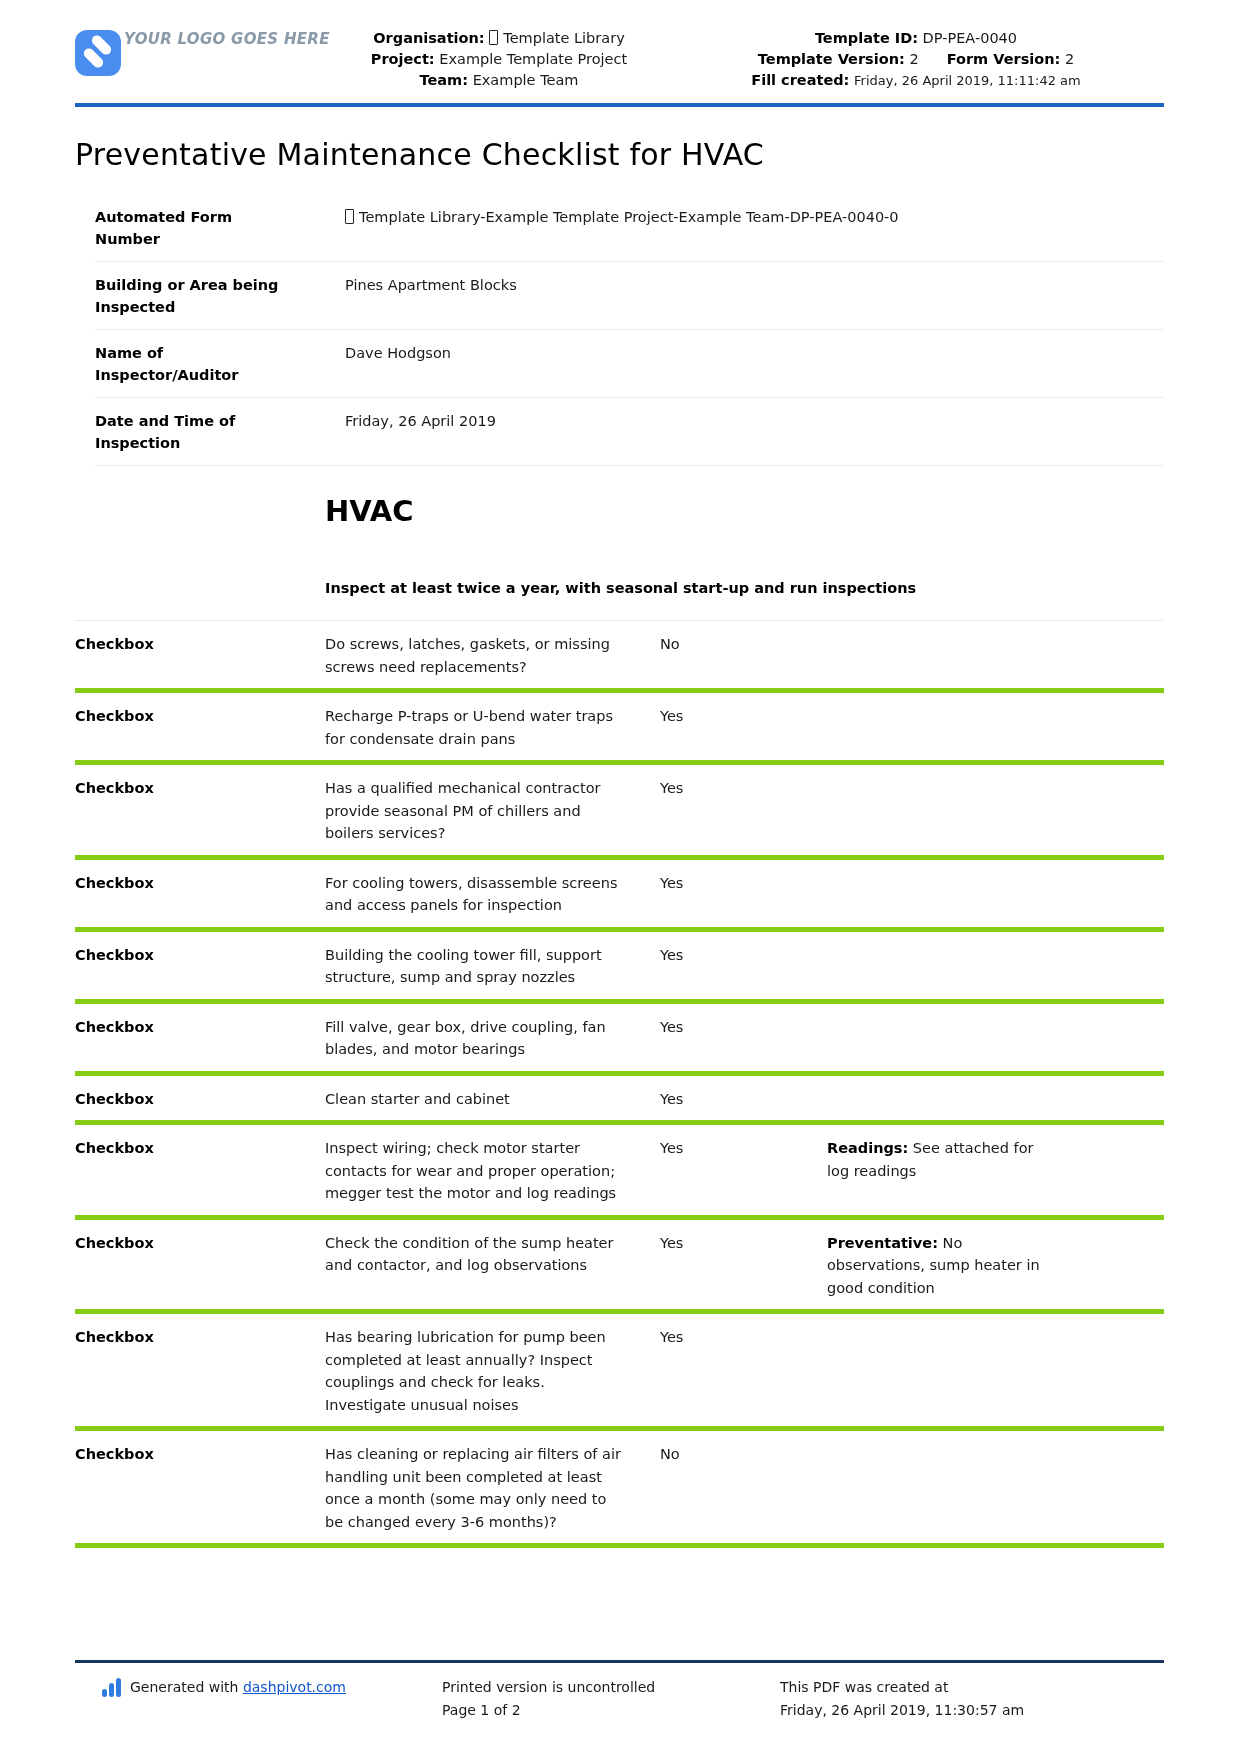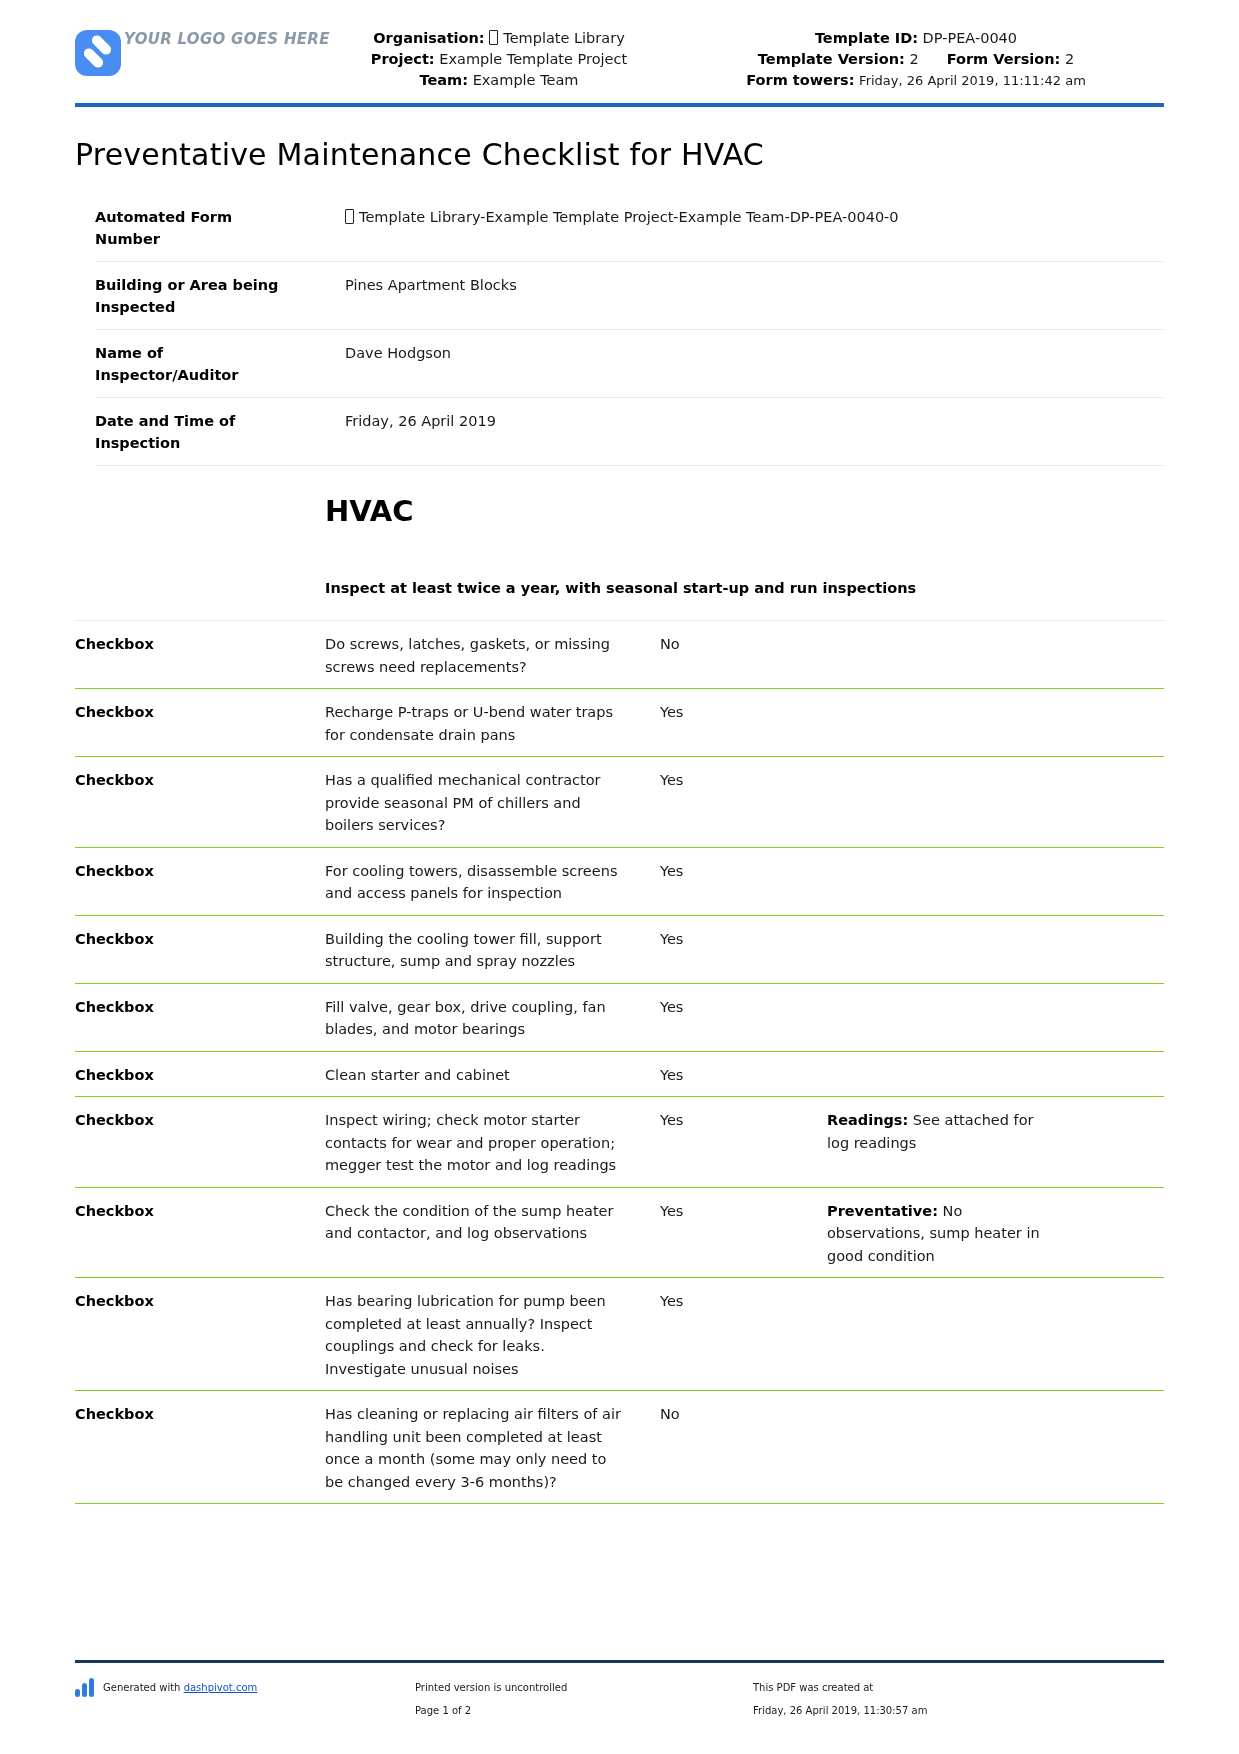"Form towers:" b { text: Form towers -> Fill created }
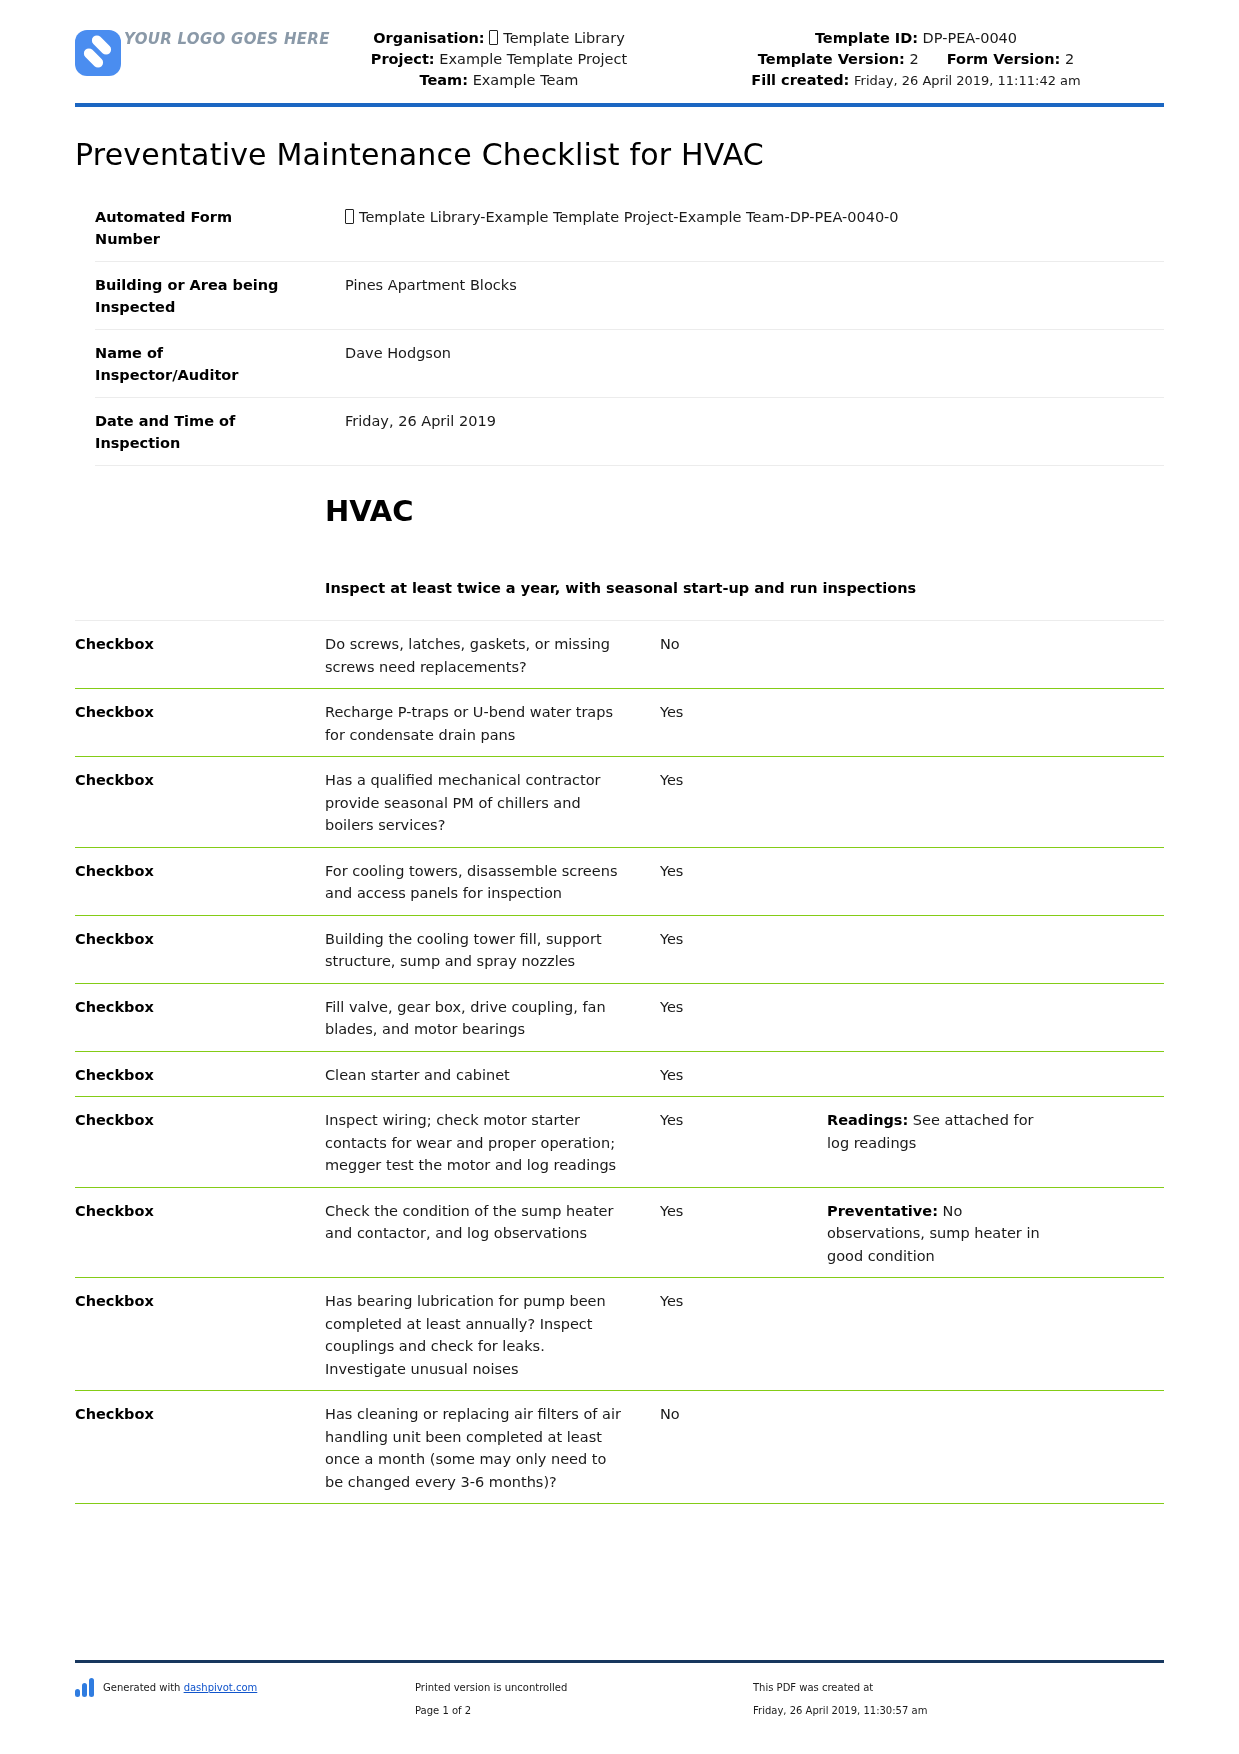"Checkbox" .crow { border-bottom: 1px solid #84cc16 -> 5px solid #84cc16 }
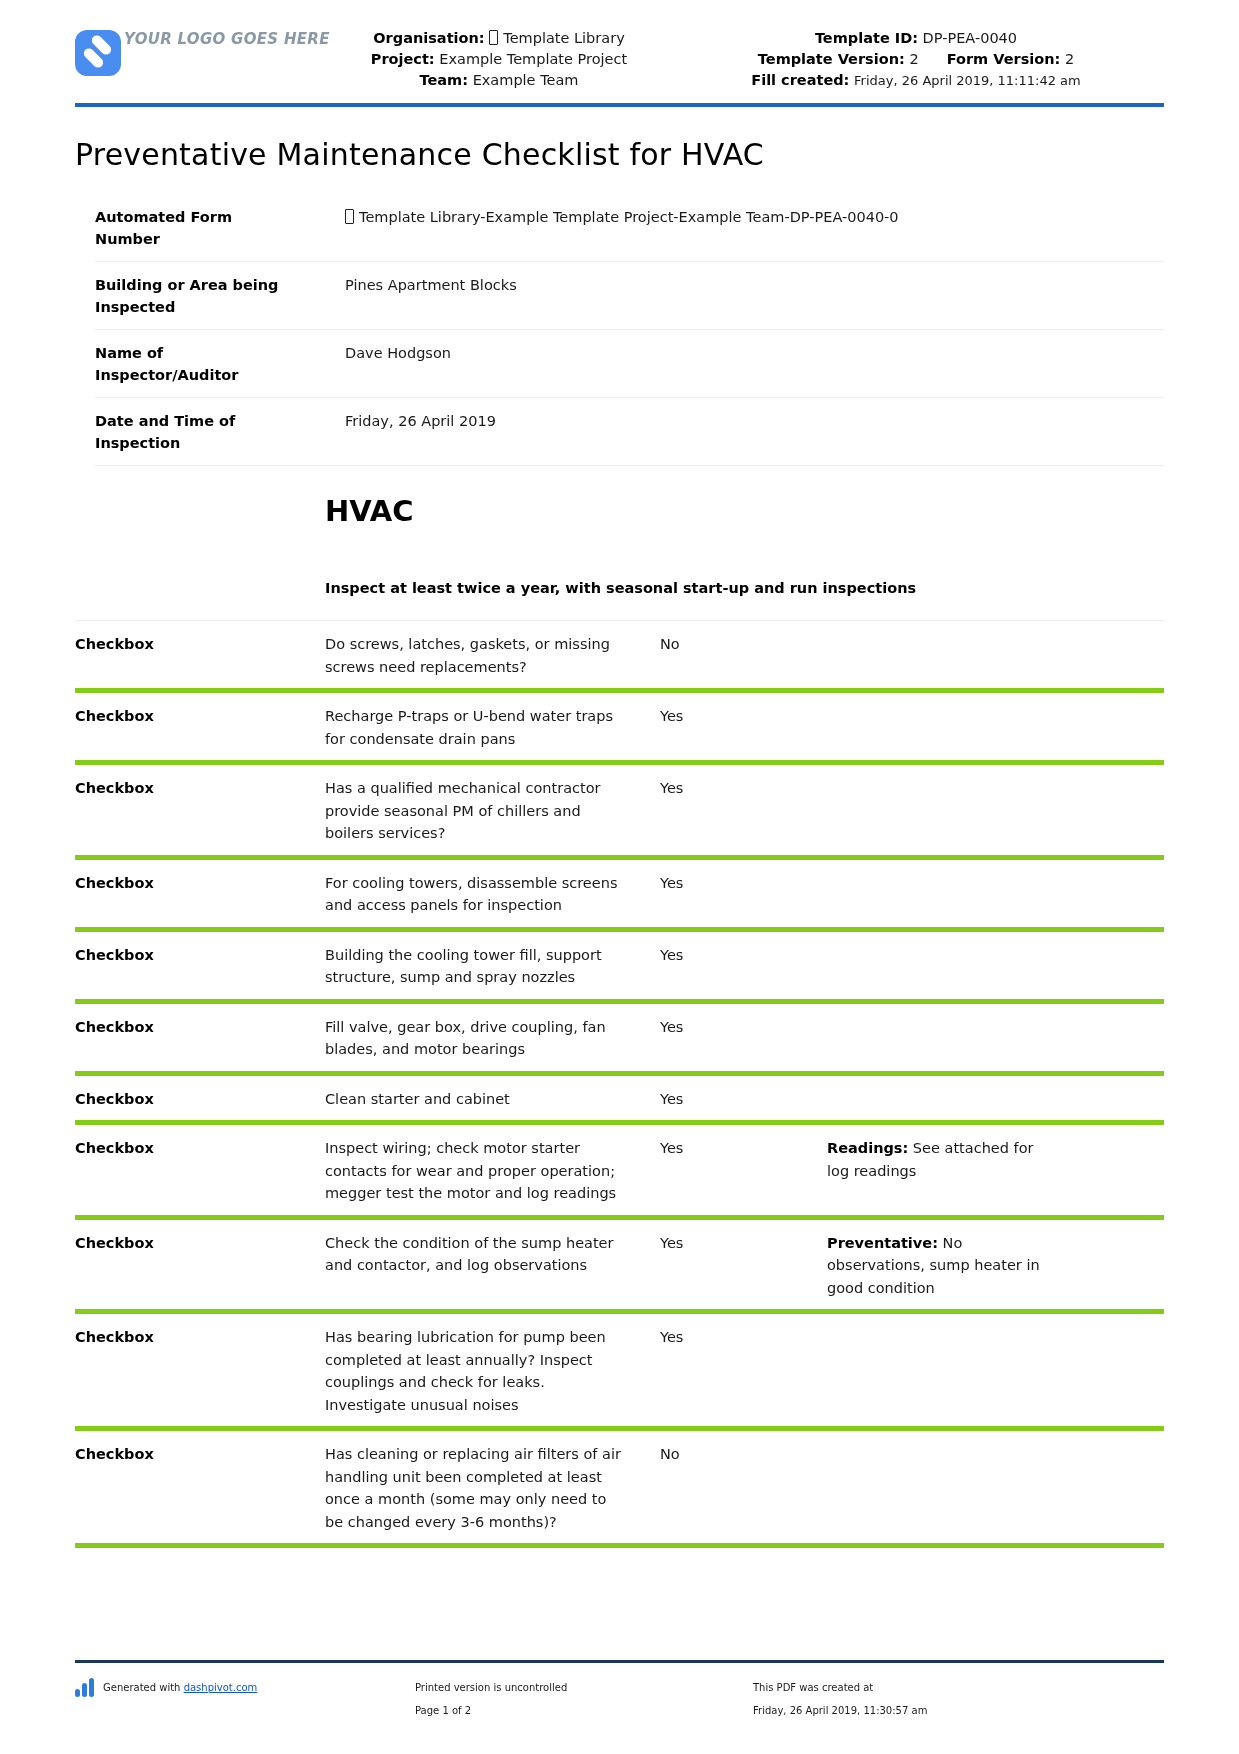"Generated with dashpivot.com" .footer-cols { font-size: 10px -> 14px; padding: 13px 75px 0 75px -> 13px 75px 0 102px }
